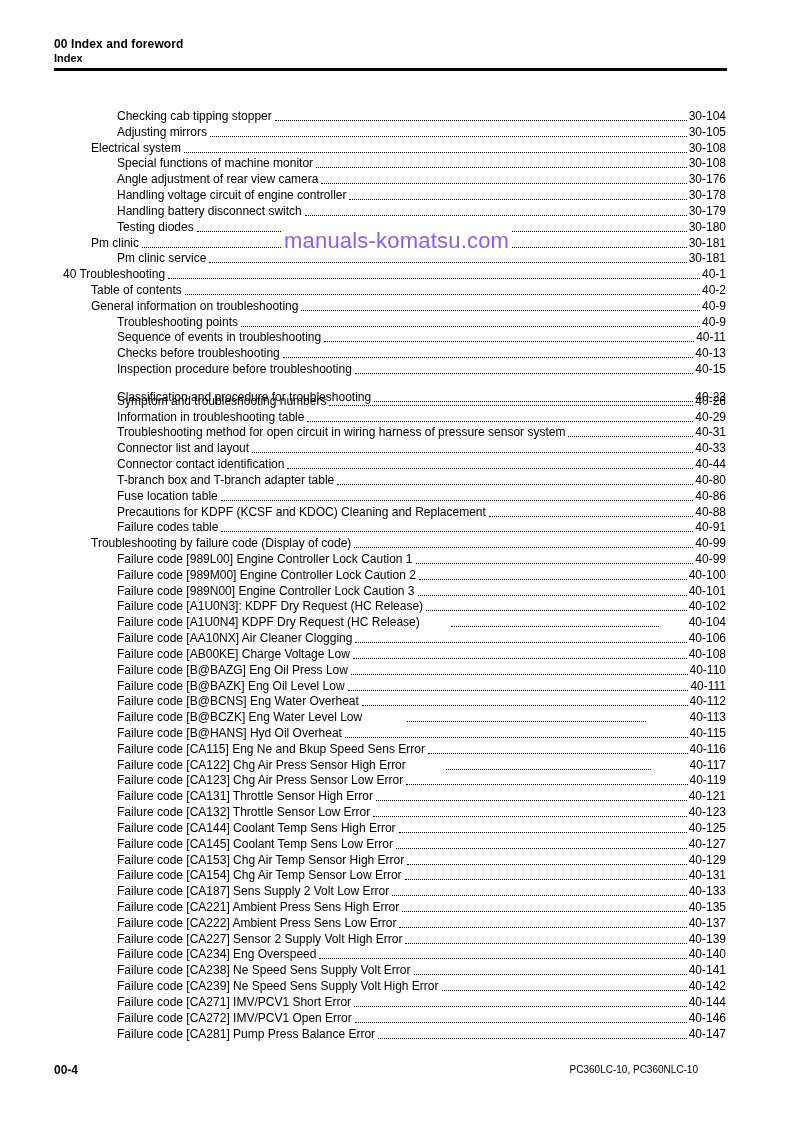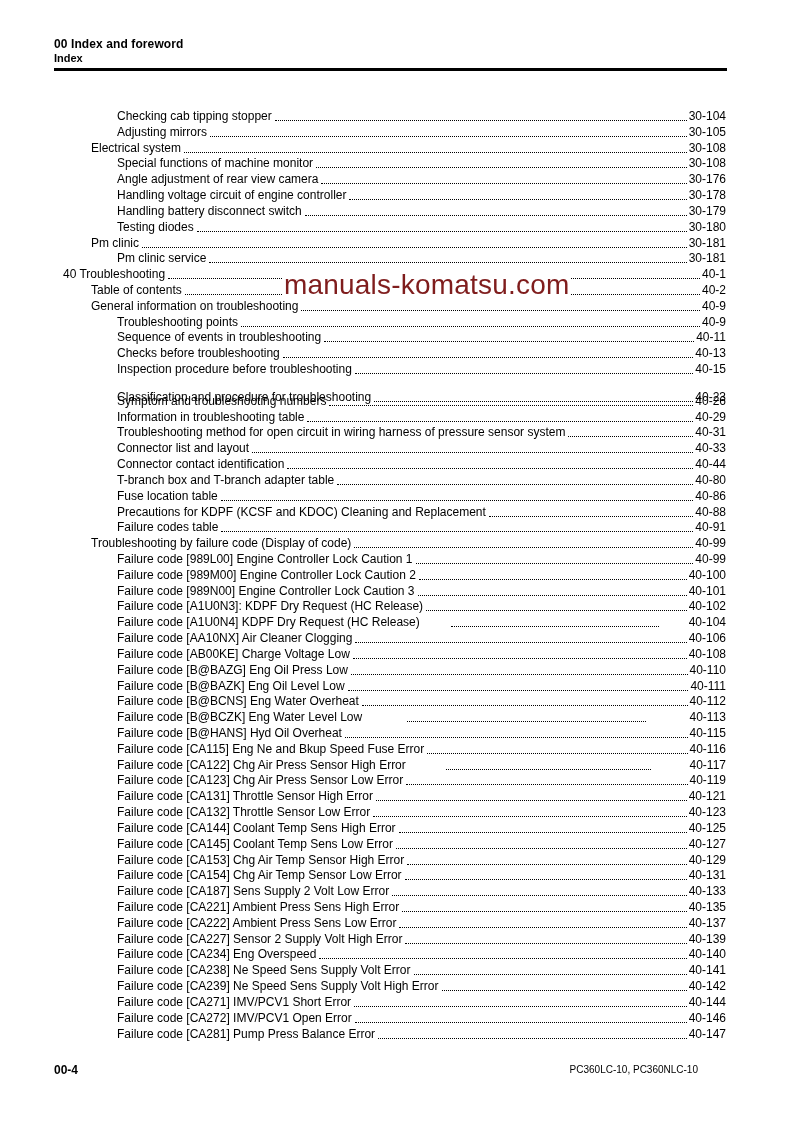"manuals-komatsu.com" .watermark { color: #7f1d1d -> #8b5cf6; font-size: 28px -> 22px; margin-top: 44px -> none }
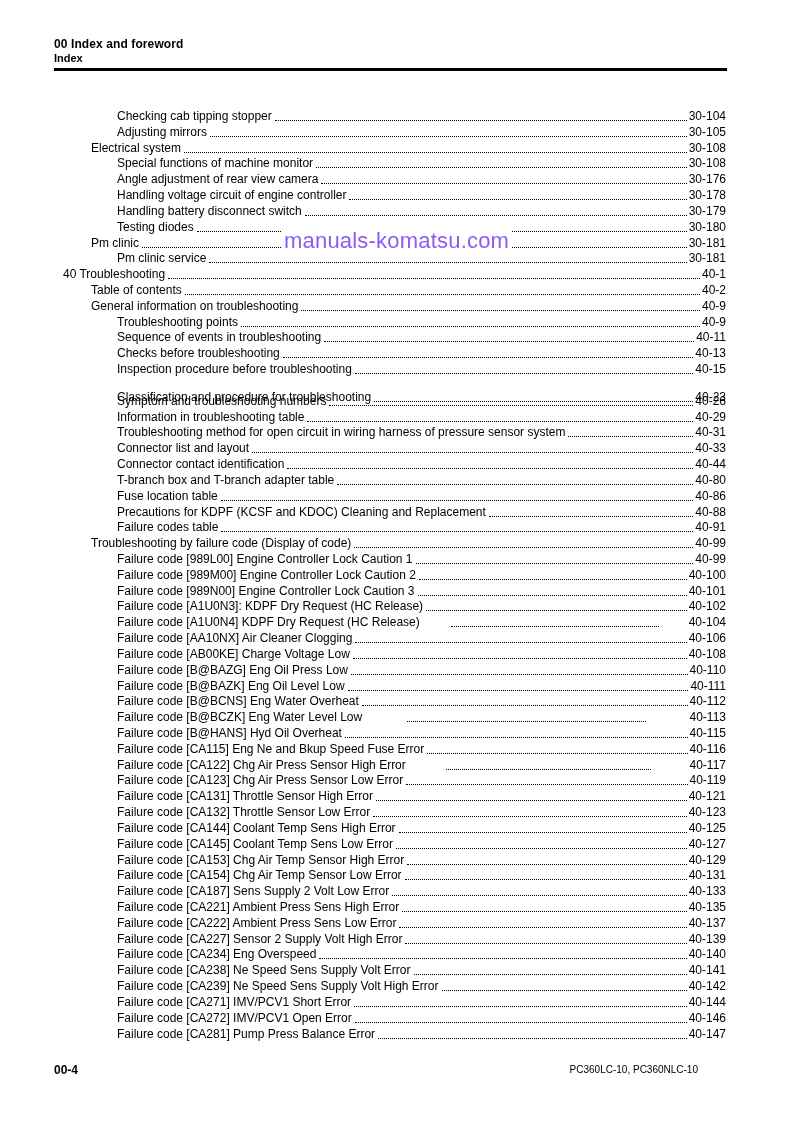"Failure code [CA115] Eng Ne" span.label { text: Fuse -> Sens }
